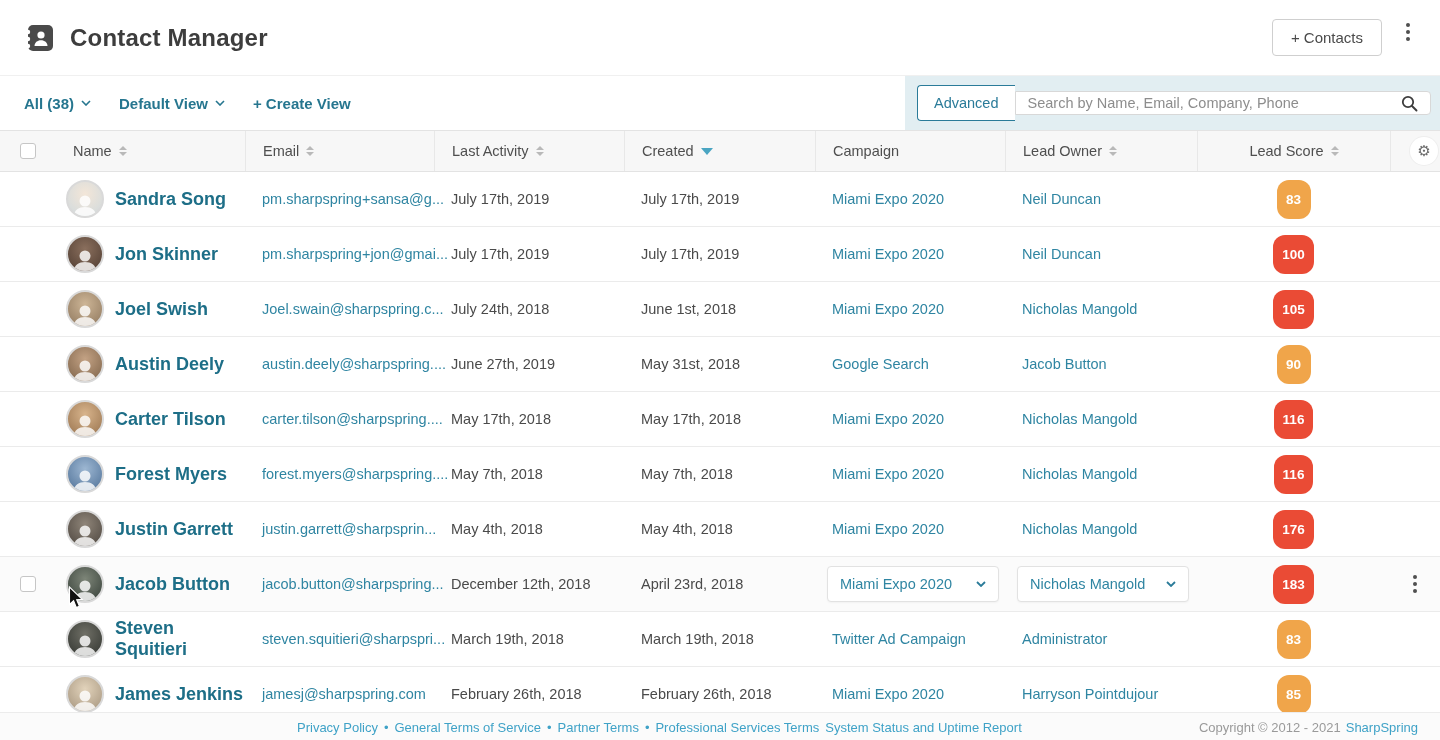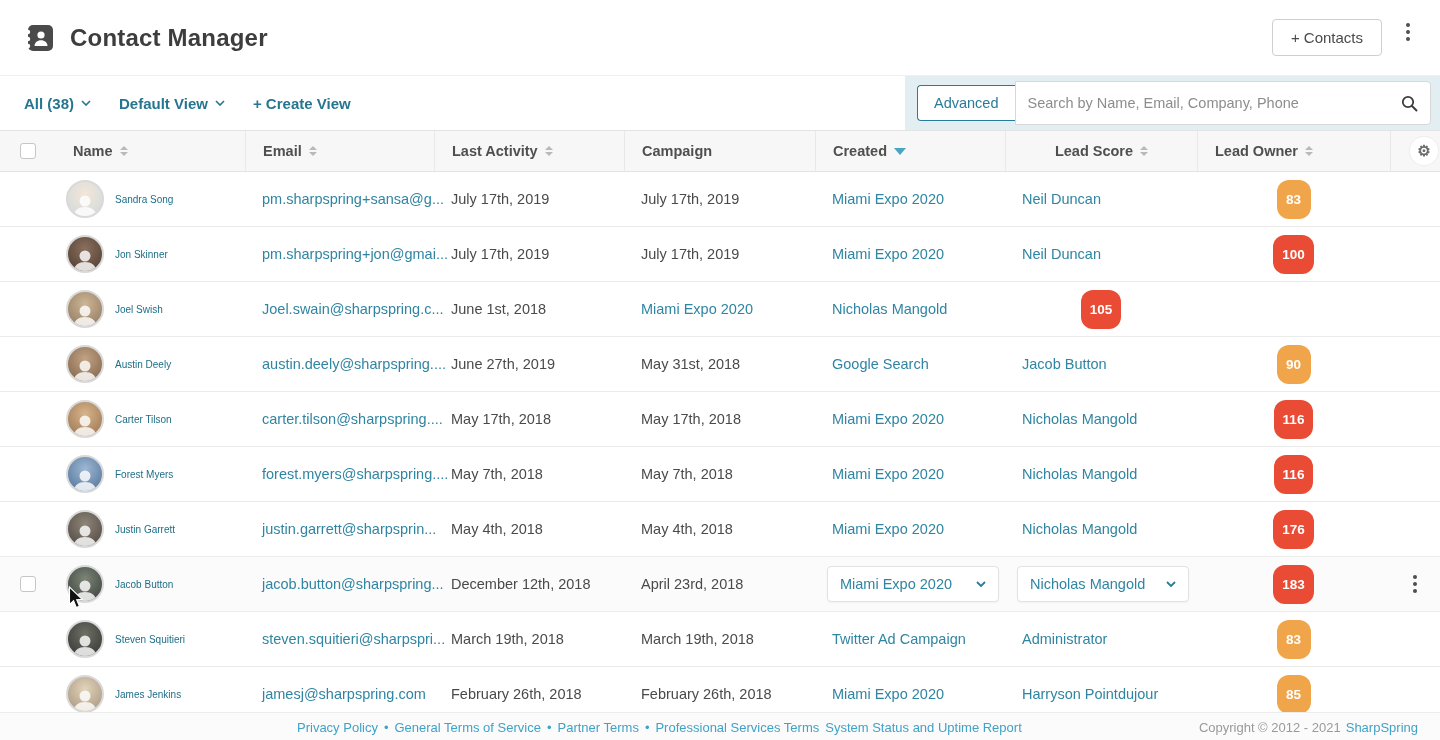"Search by Name, Email, Company," .search-box { height: 44px -> 24px }
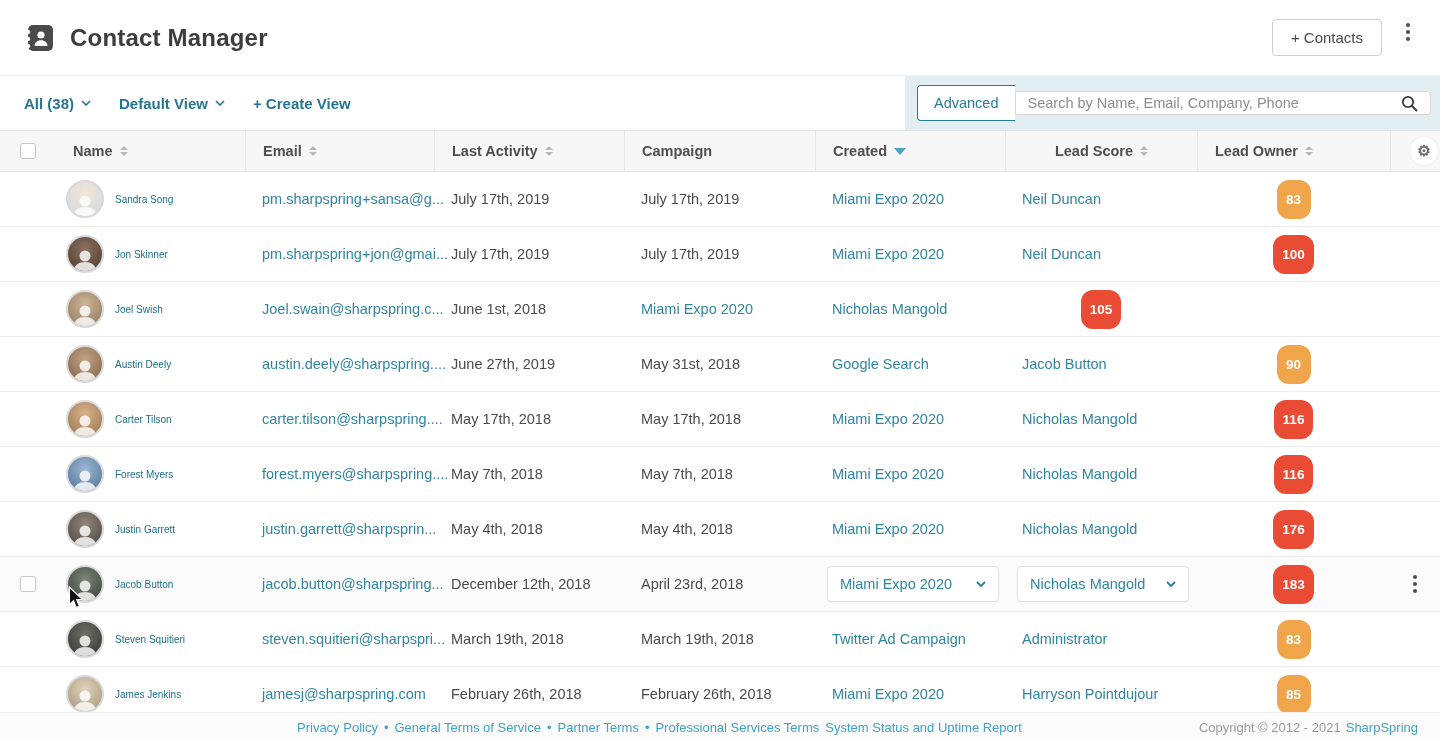"Name" .hcell { font-weight: 700 -> 400 }
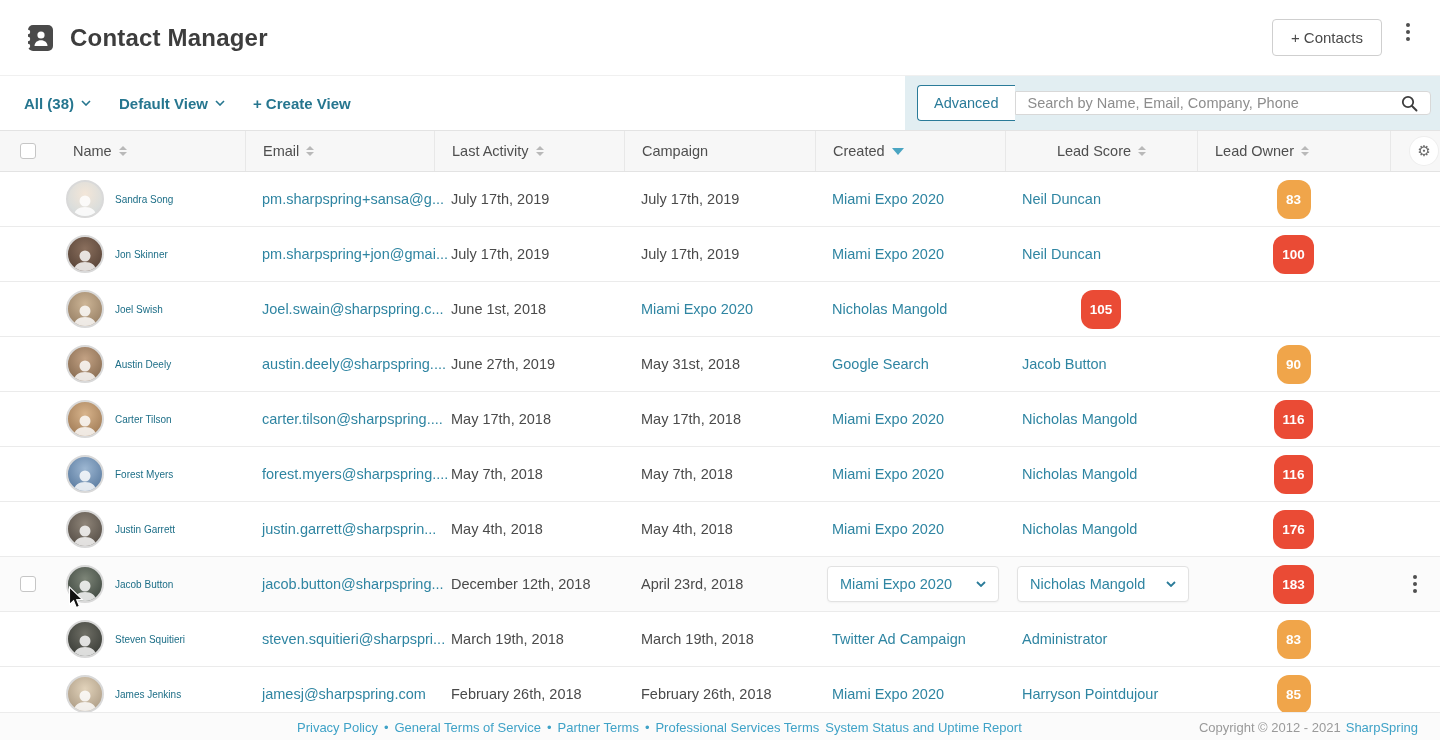"Campaign" div.hcell { order: before "Created" -> after "Created" }
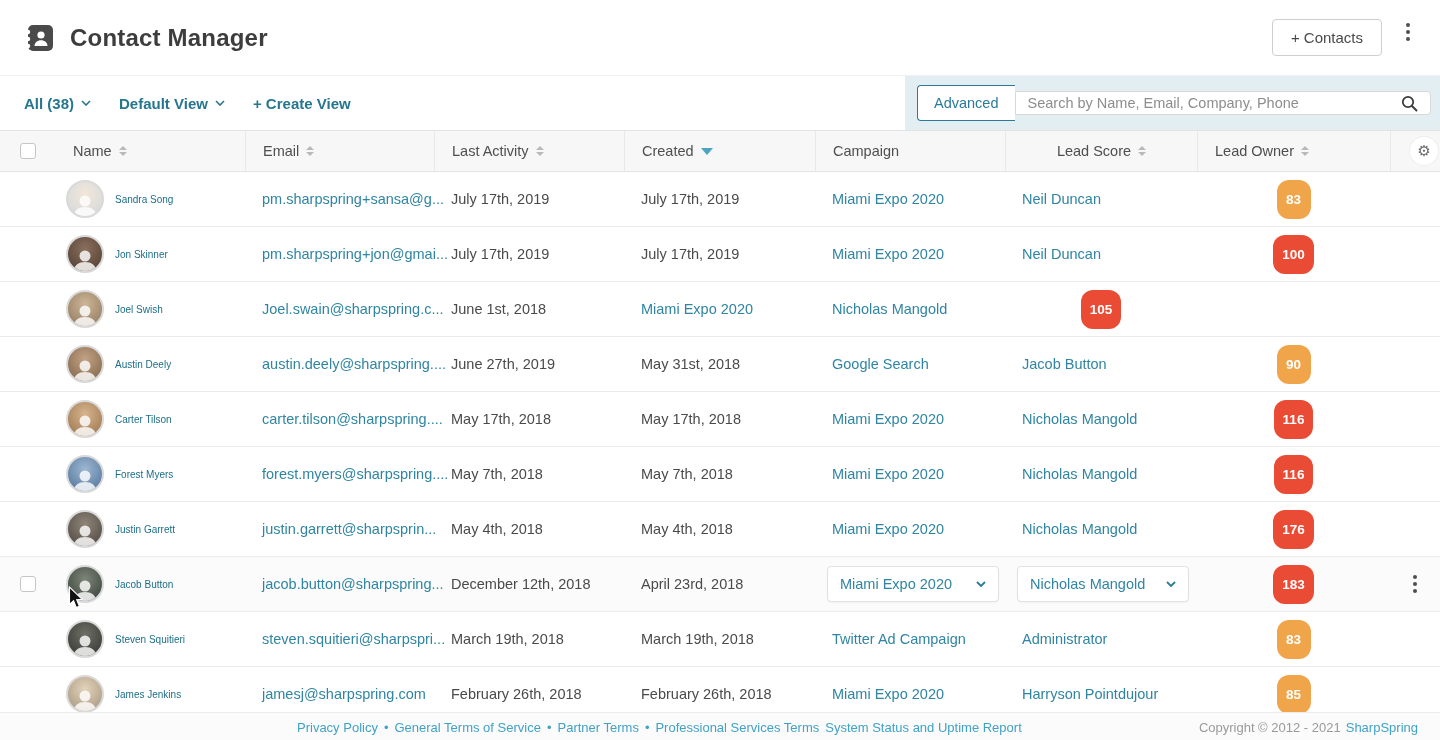"Lead Score" div.hcell { order: before "Lead Owner" -> after "Lead Owner" }
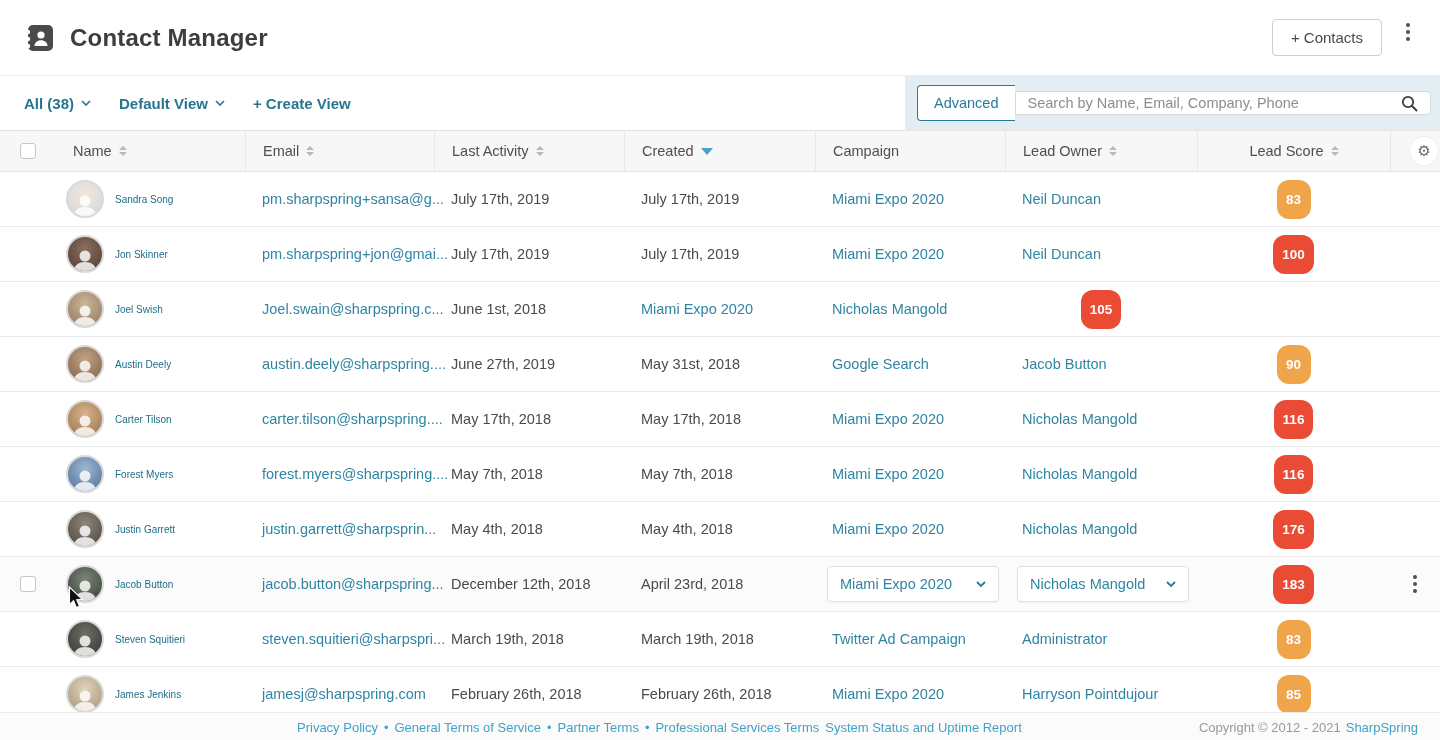"Sandra Song" .name-link { font-size: 10px -> 18px; font-weight: 400 -> 700 }
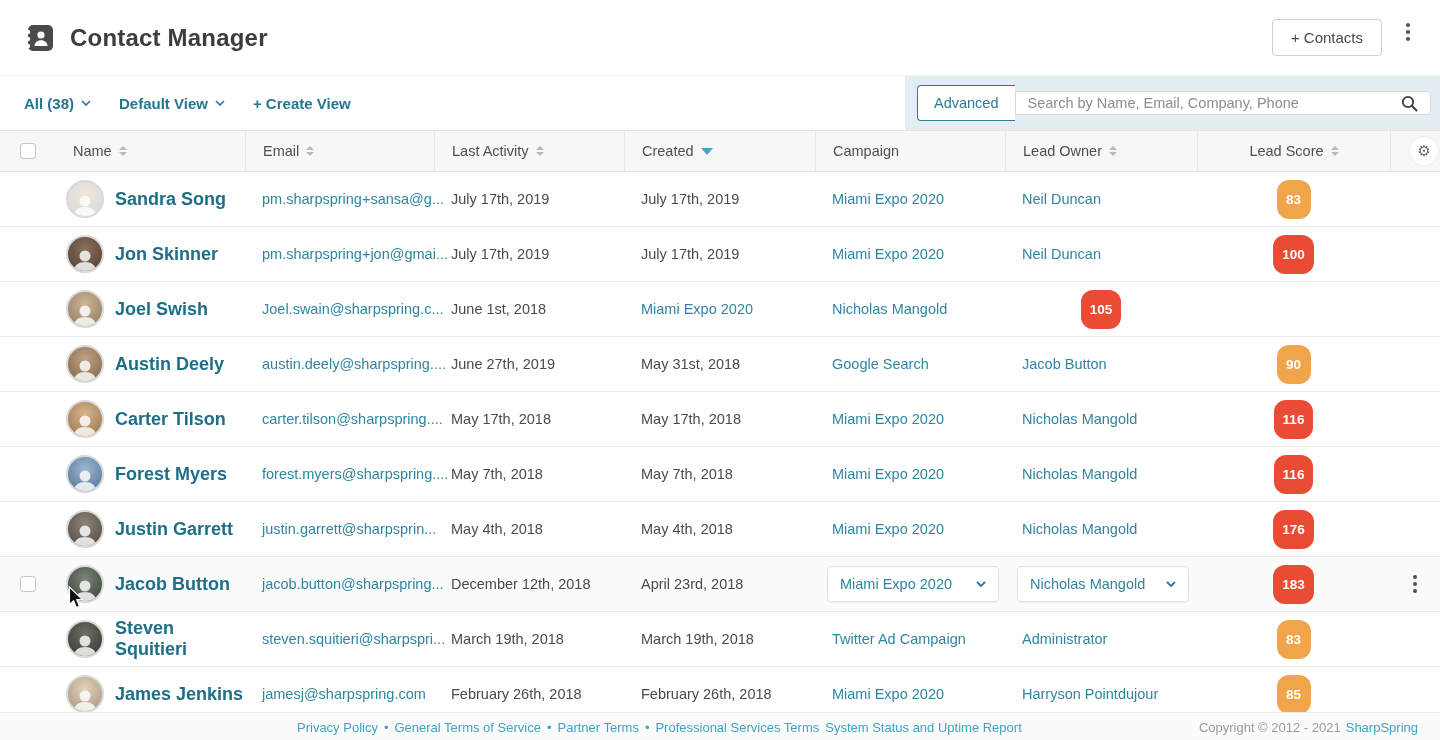"July 24th, 2018" div.cell { html: none -> <div>July 24th, 2018</div> }
